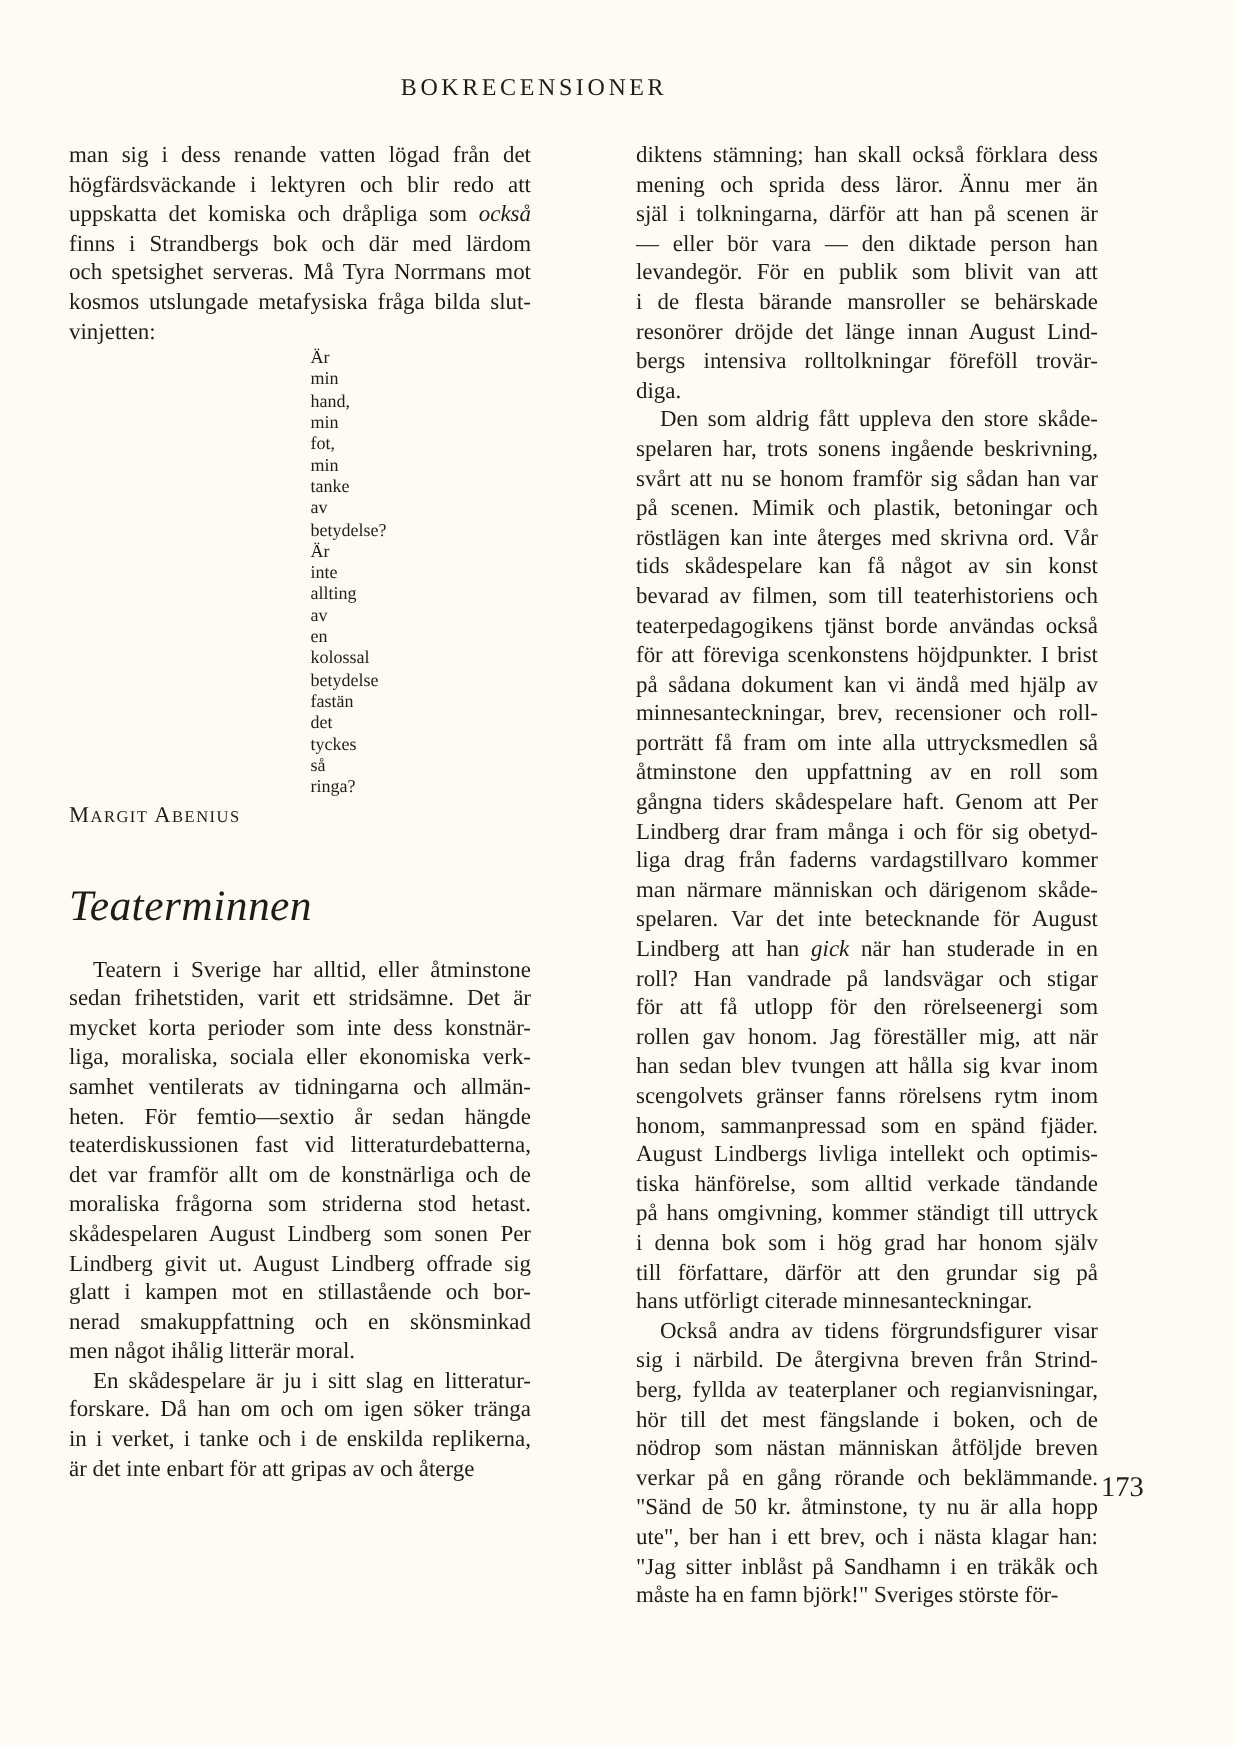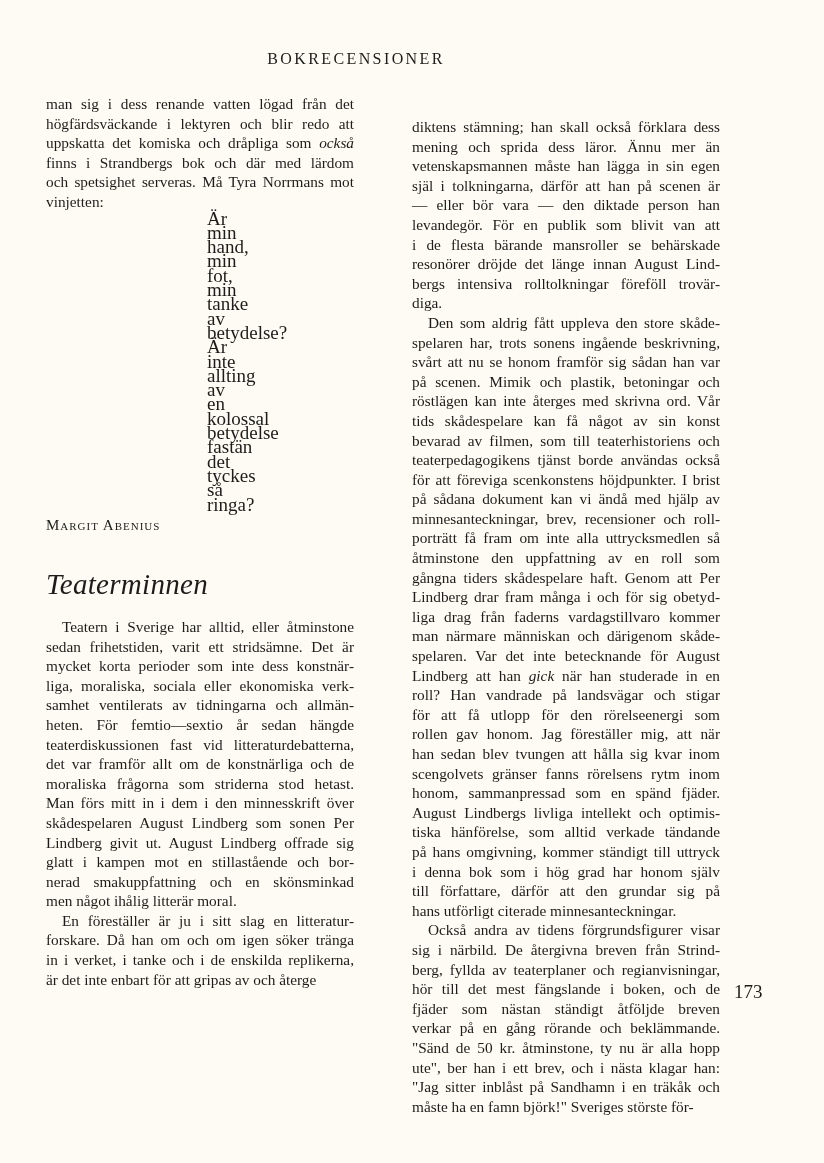"diktens stämning; han skall också" .col.right { left: 412px -> 424px; margin-top: 23px -> none }
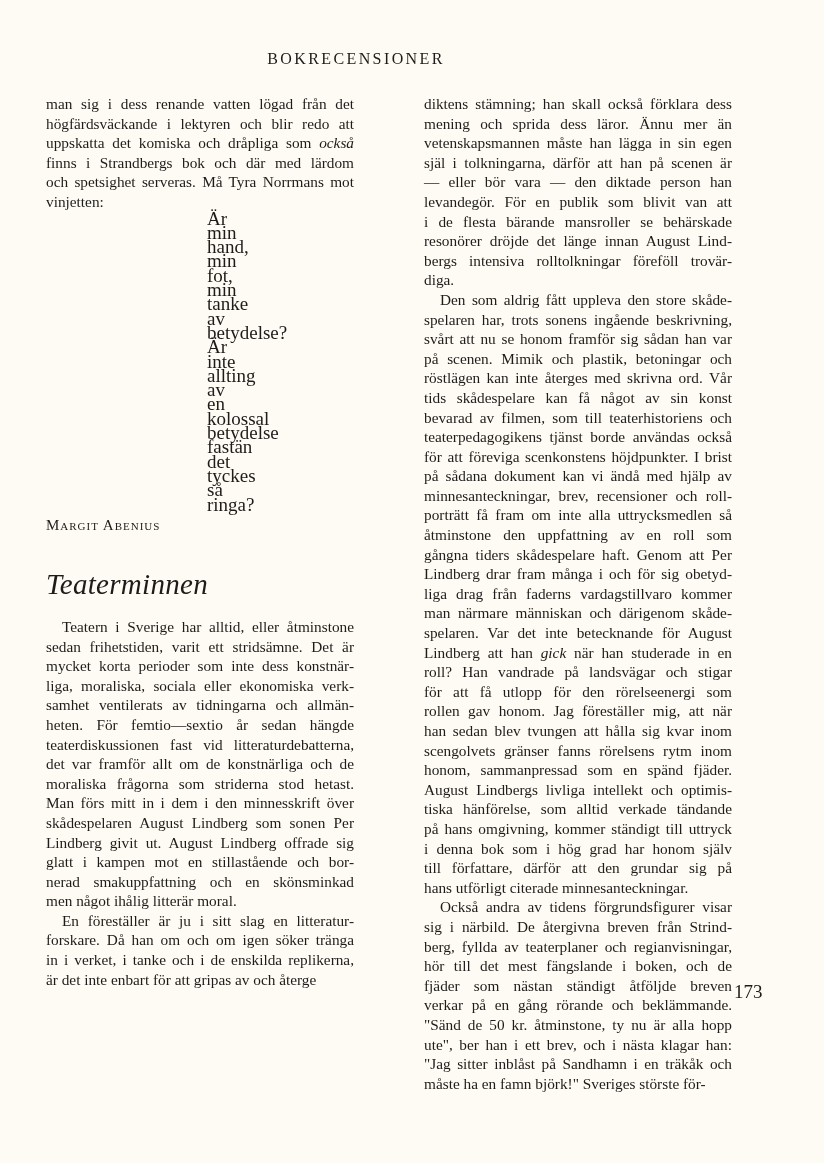"vetenskapsmannen måste han lägga in" span.ln { html: <span>vetenskapsmannen måste han lägga in sin egen</span> -> none }
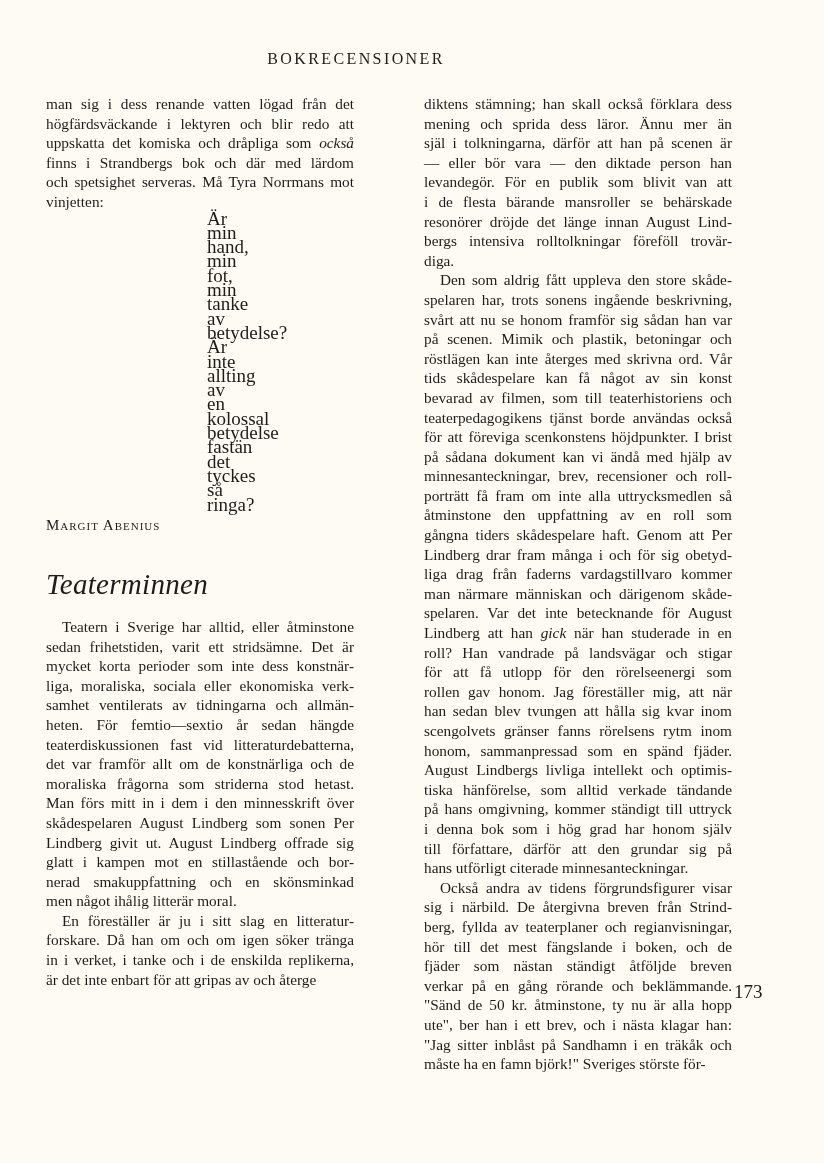"kosmos utslungade metafysiska fråga" span.ln { html: none -> <span>kosmos utslungade metafysiska fråga bilda slut-</span> }
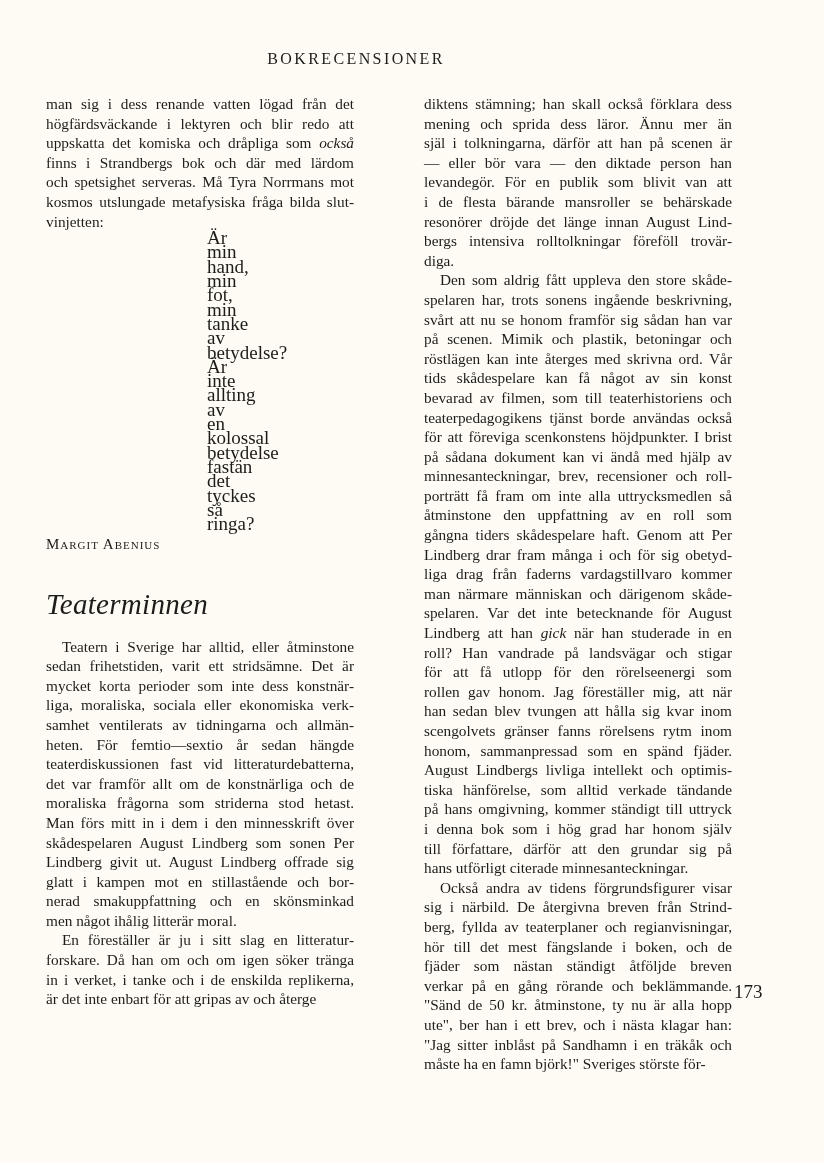"Är" .poem { font-size: 19px -> 12px }
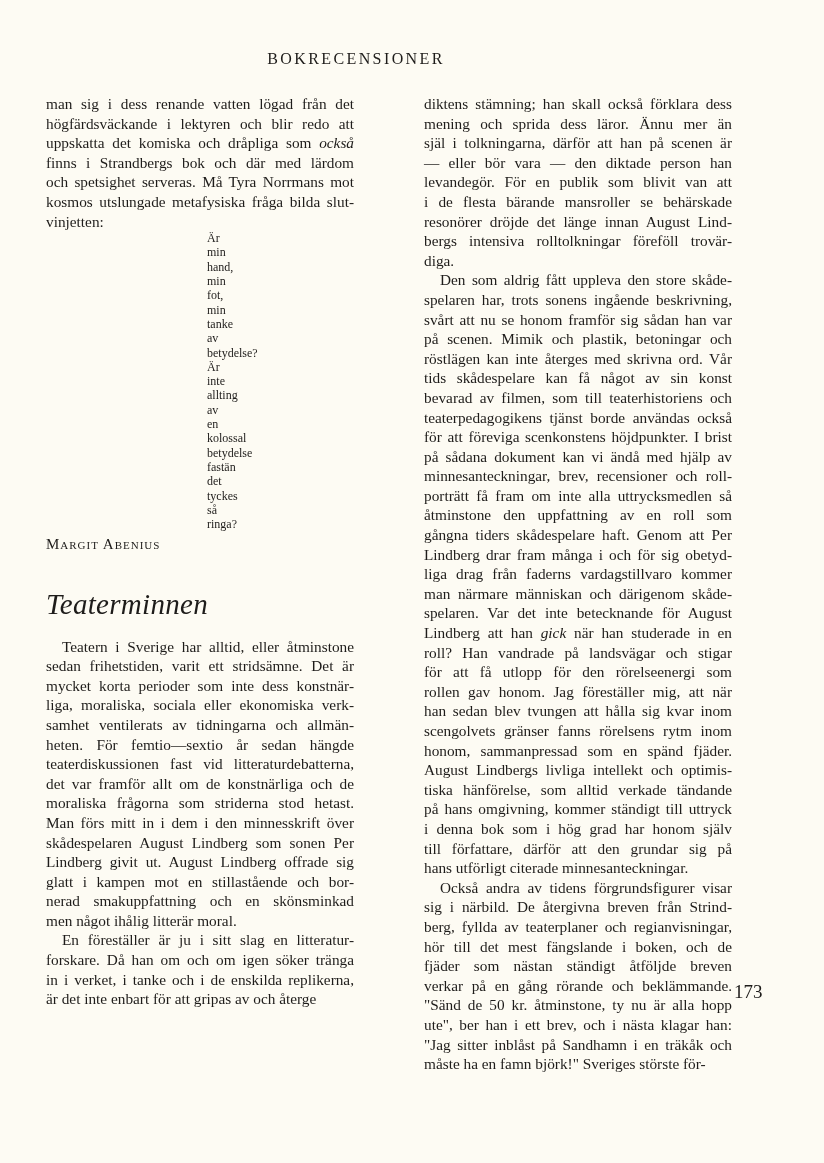"Man förs mitt in i" span.ln { html: <span>Man förs mitt in i dem i den minnesskrift över</span> -> none }
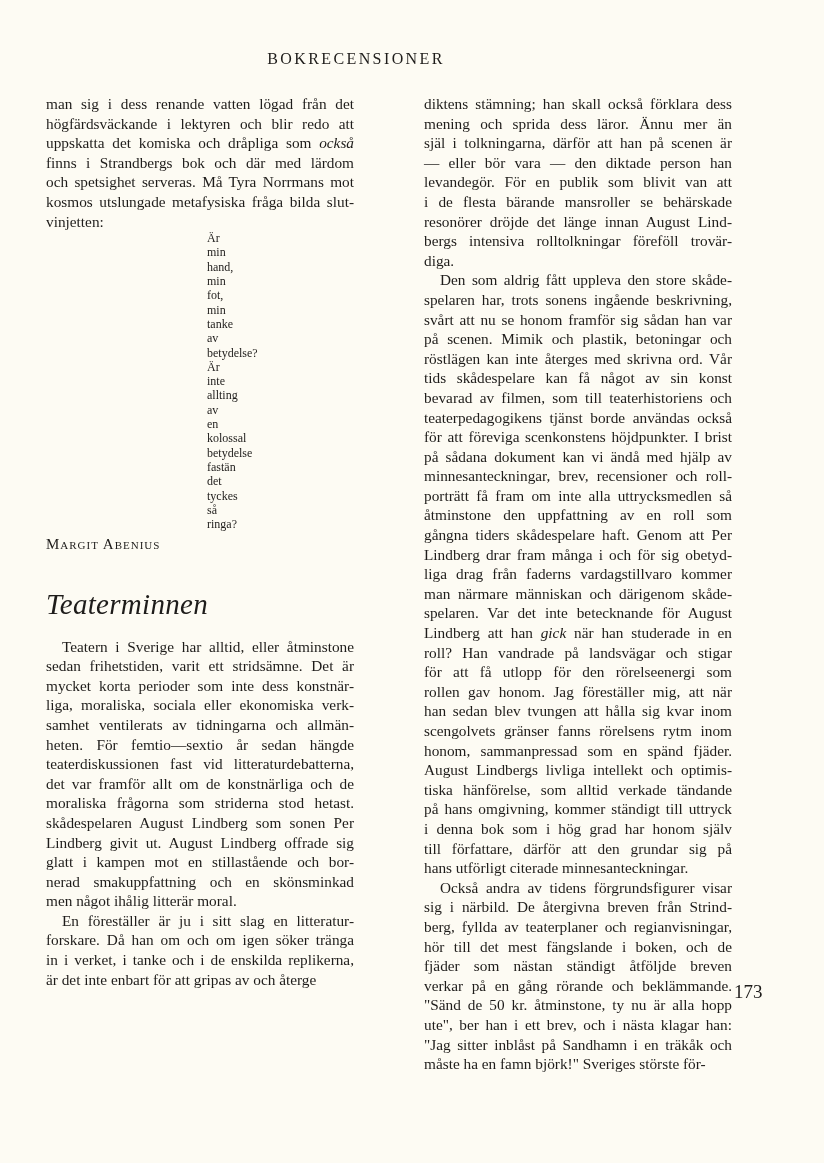"En föreställer är ju i" span.ln { text: föreställer -> skådespelare }
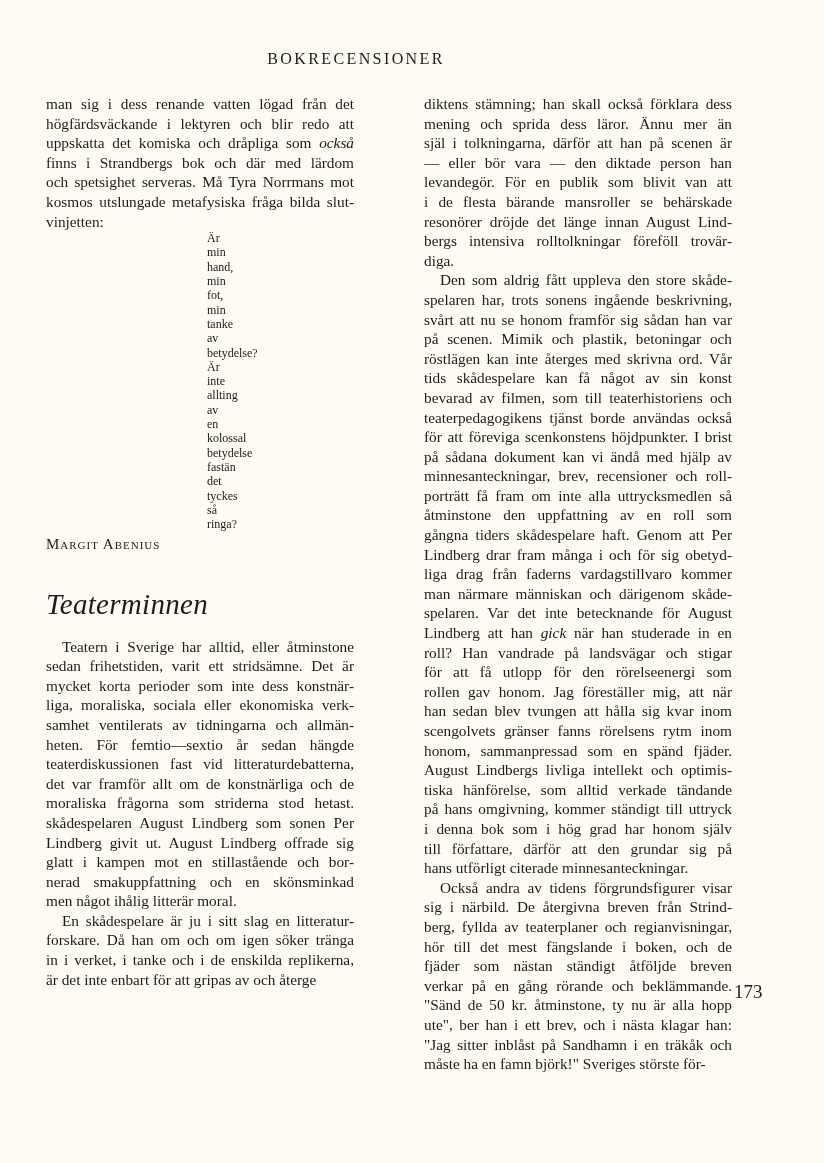"fjäder som nästan ständigt åtföljde" span.ln { text: fjäder som nästan ständigt -> nödrop som nästan människan }
